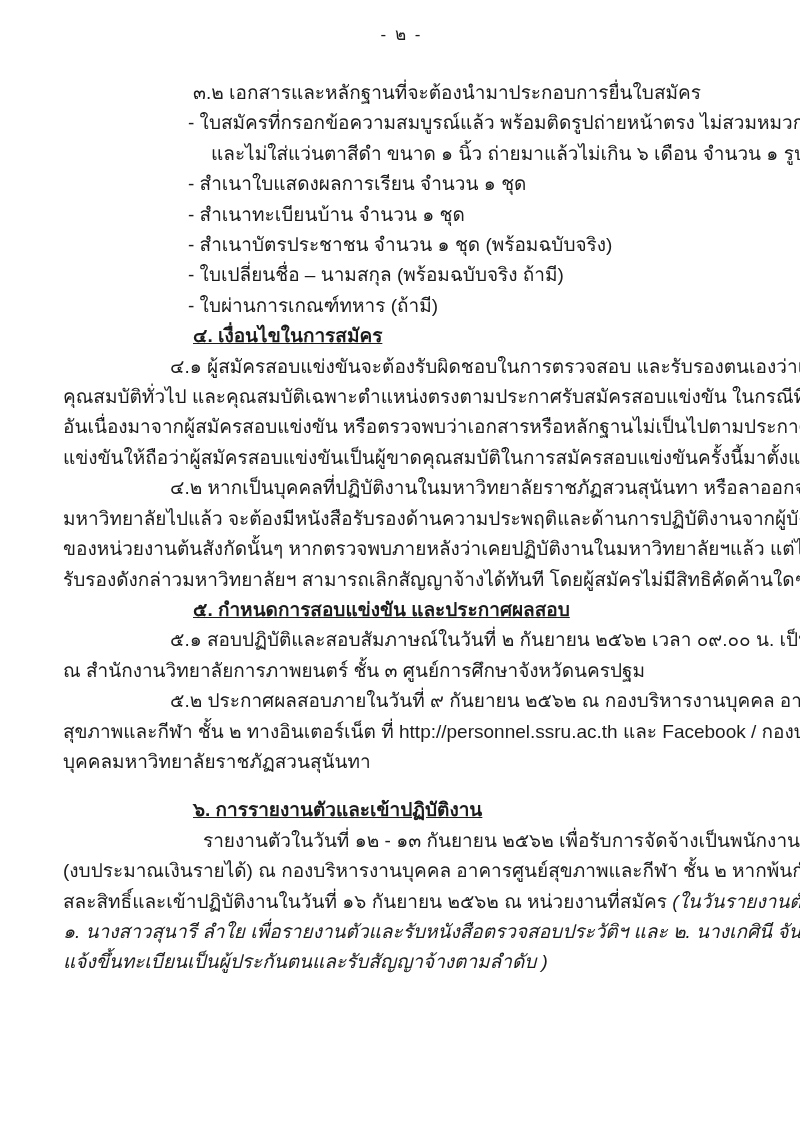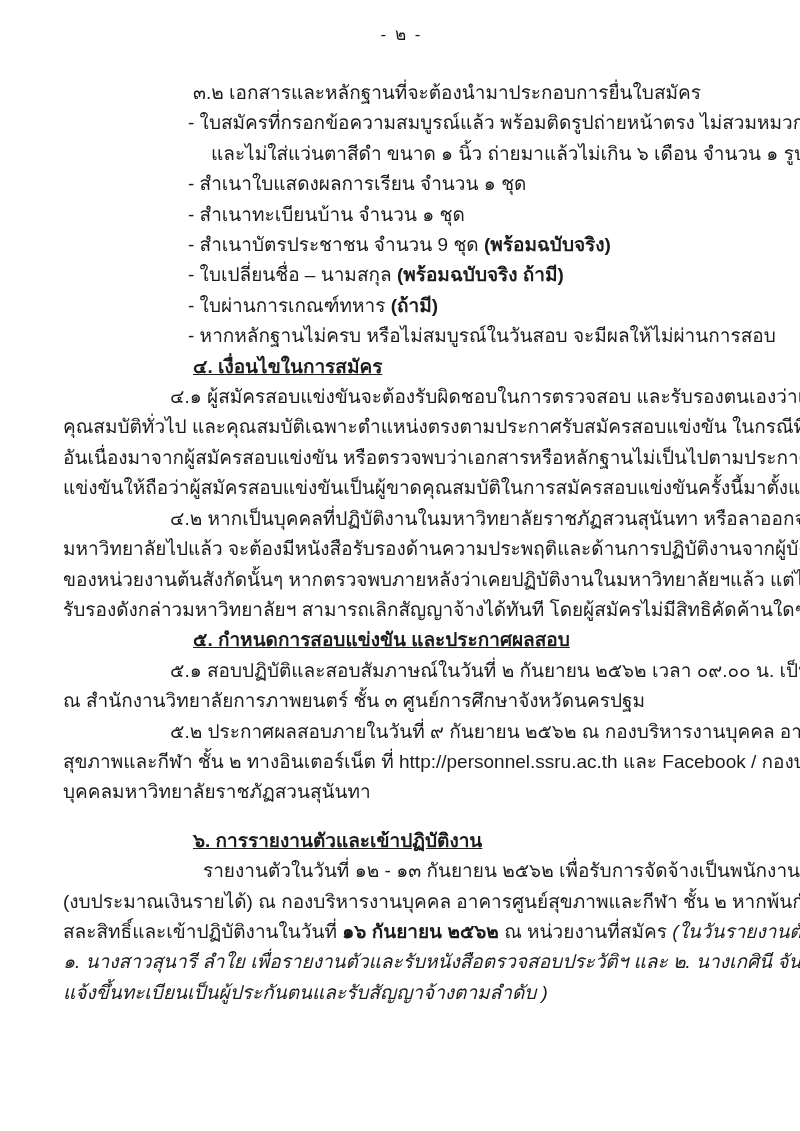"- สำเนาบัตรประชาชน จำนวน 9 ชุด" span { text: 9 -> ๑ }
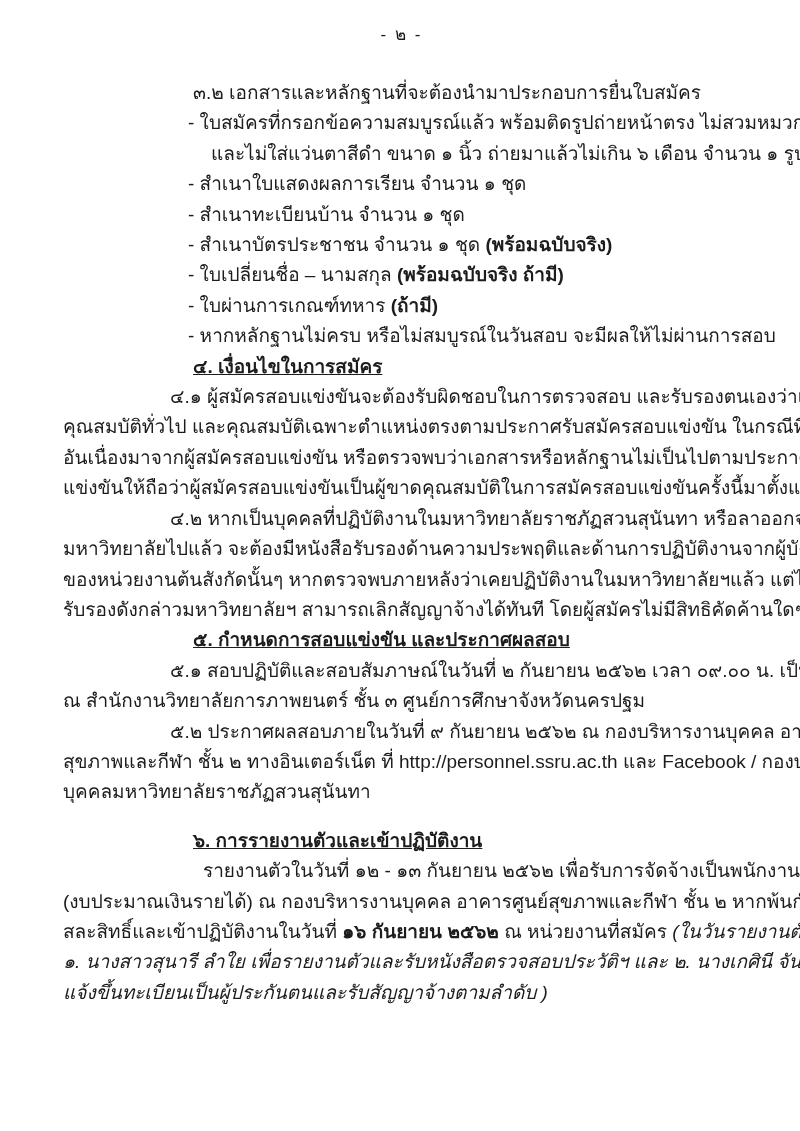"(พร้อมฉบับจริง)" .b { font-weight: bold -> normal }
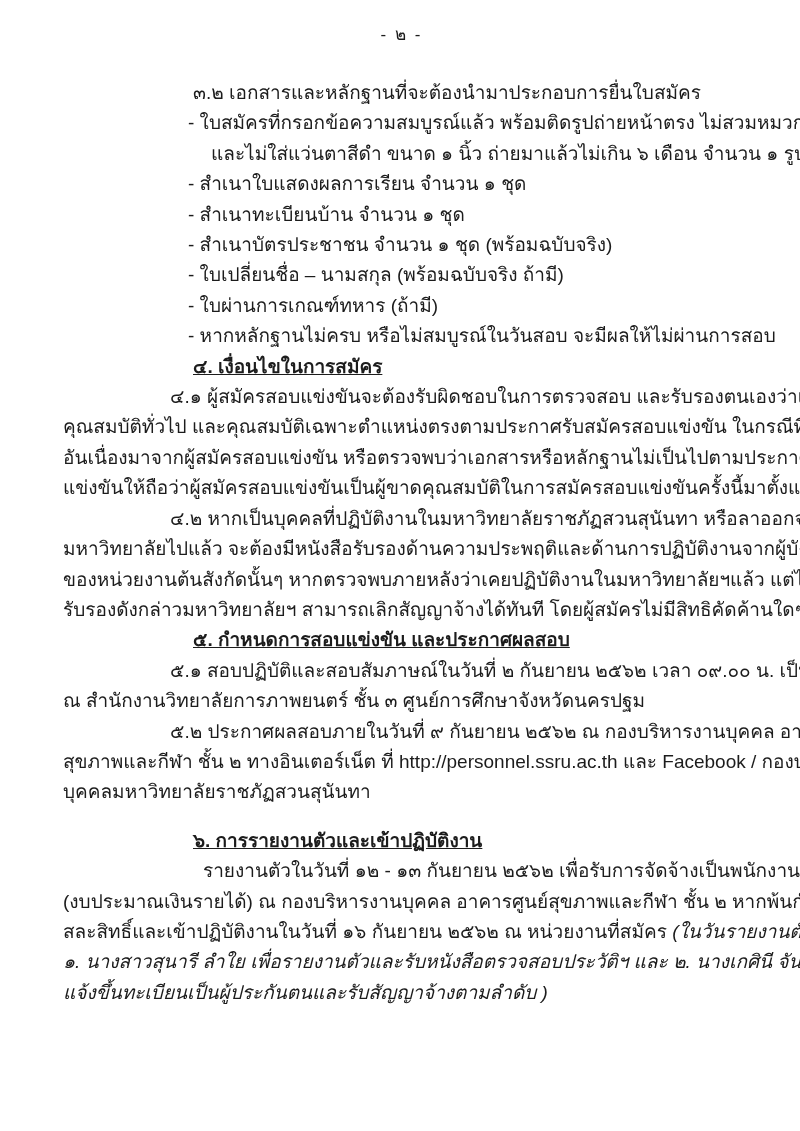"- หากหลักฐานไม่ครบ" div.line { html: <div>- หากหลักฐานไม่ครบ หรือไม่สมบูรณ์ในวันสอบ จะมีผลให้ไม่ผ่านการสอบ</div> -> none }
